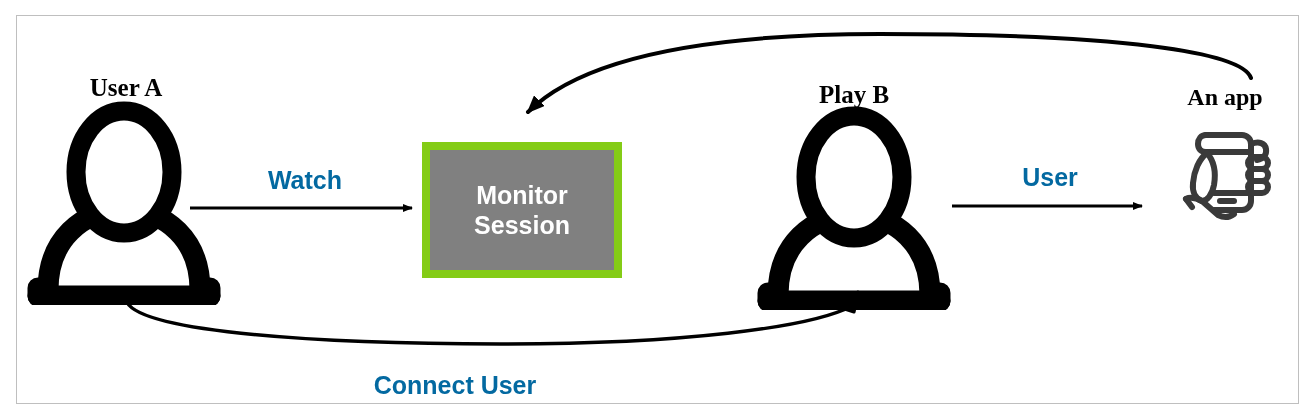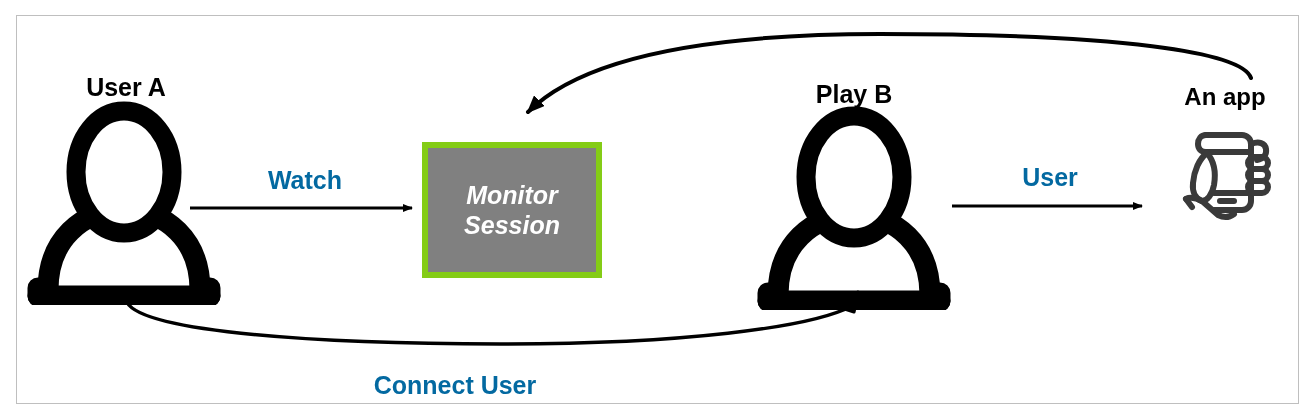"User A" .node-label { font-family: none -> Liberation Serif, serif }
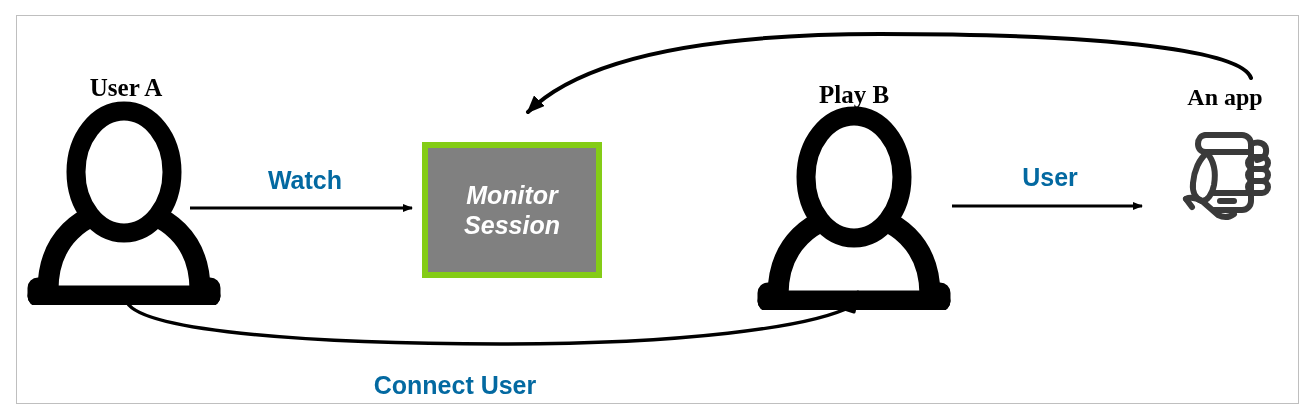"Monitor" #monitor-box { border: 6px solid #84cc16 -> 8px solid #84cc16; font-style: italic -> none; width: 180px -> 200px }
